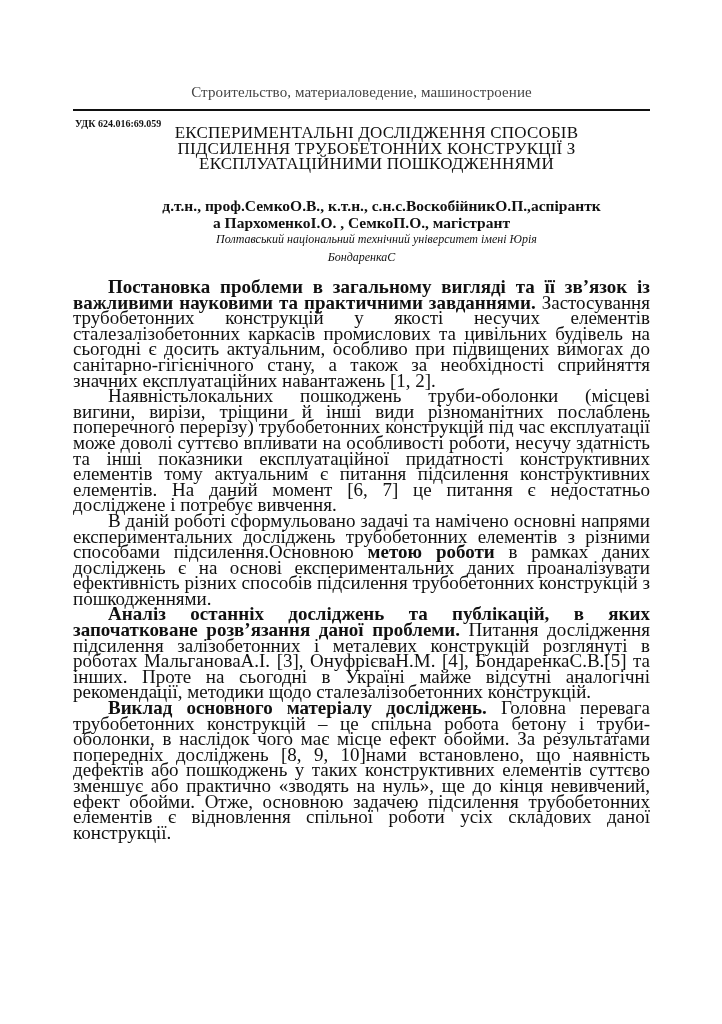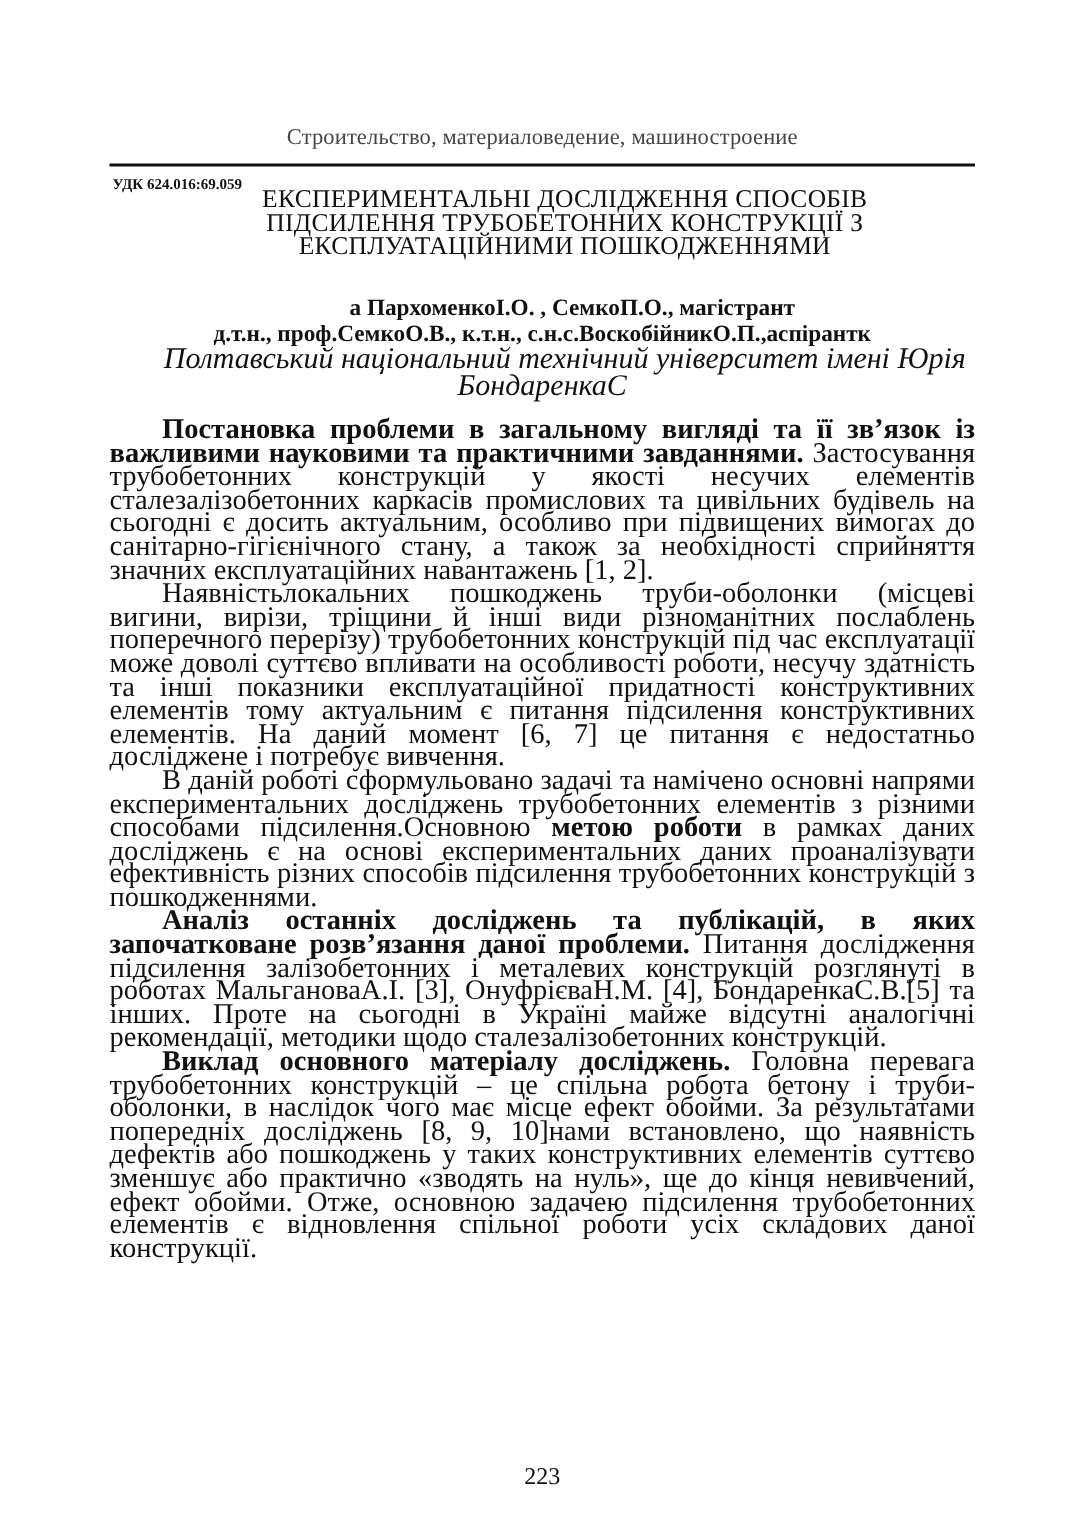"а ПархоменкоІ.О. , СемкоП.О., магістрант" div { order: before "д.т.н., проф.СемкоО.В., к.т.н.," -> after "д.т.н., проф.СемкоО.В., к.т.н.," }
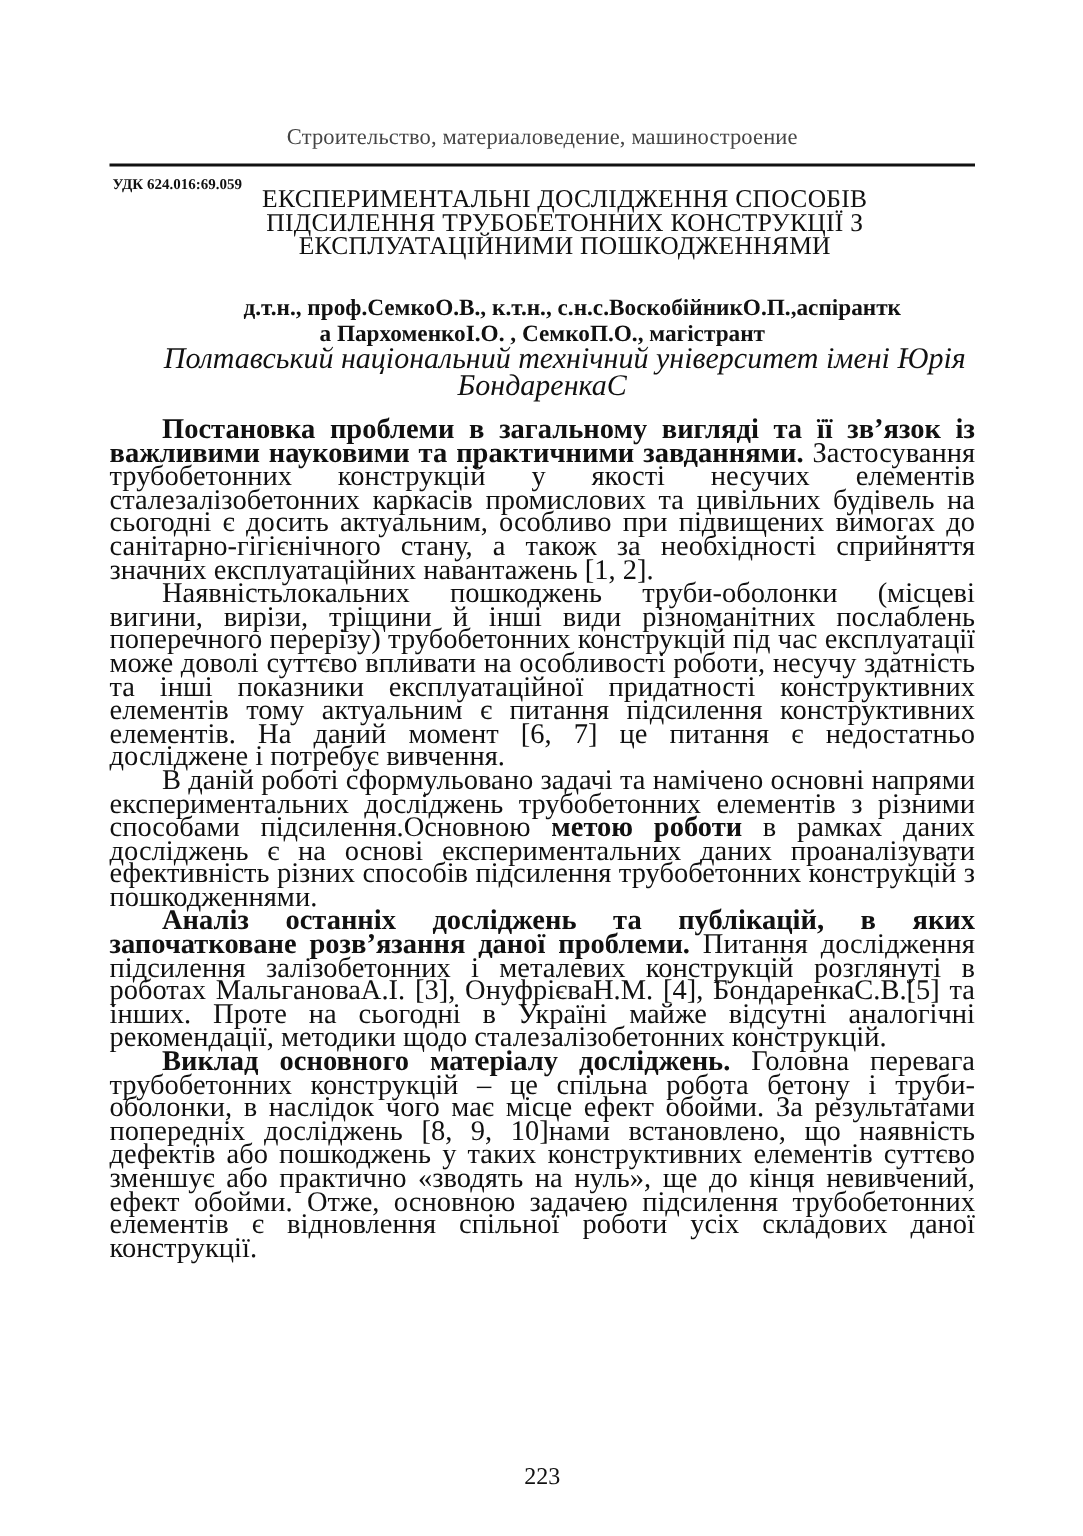"Полтавський національний технічний" .institution { font-size: 20px -> 12px }
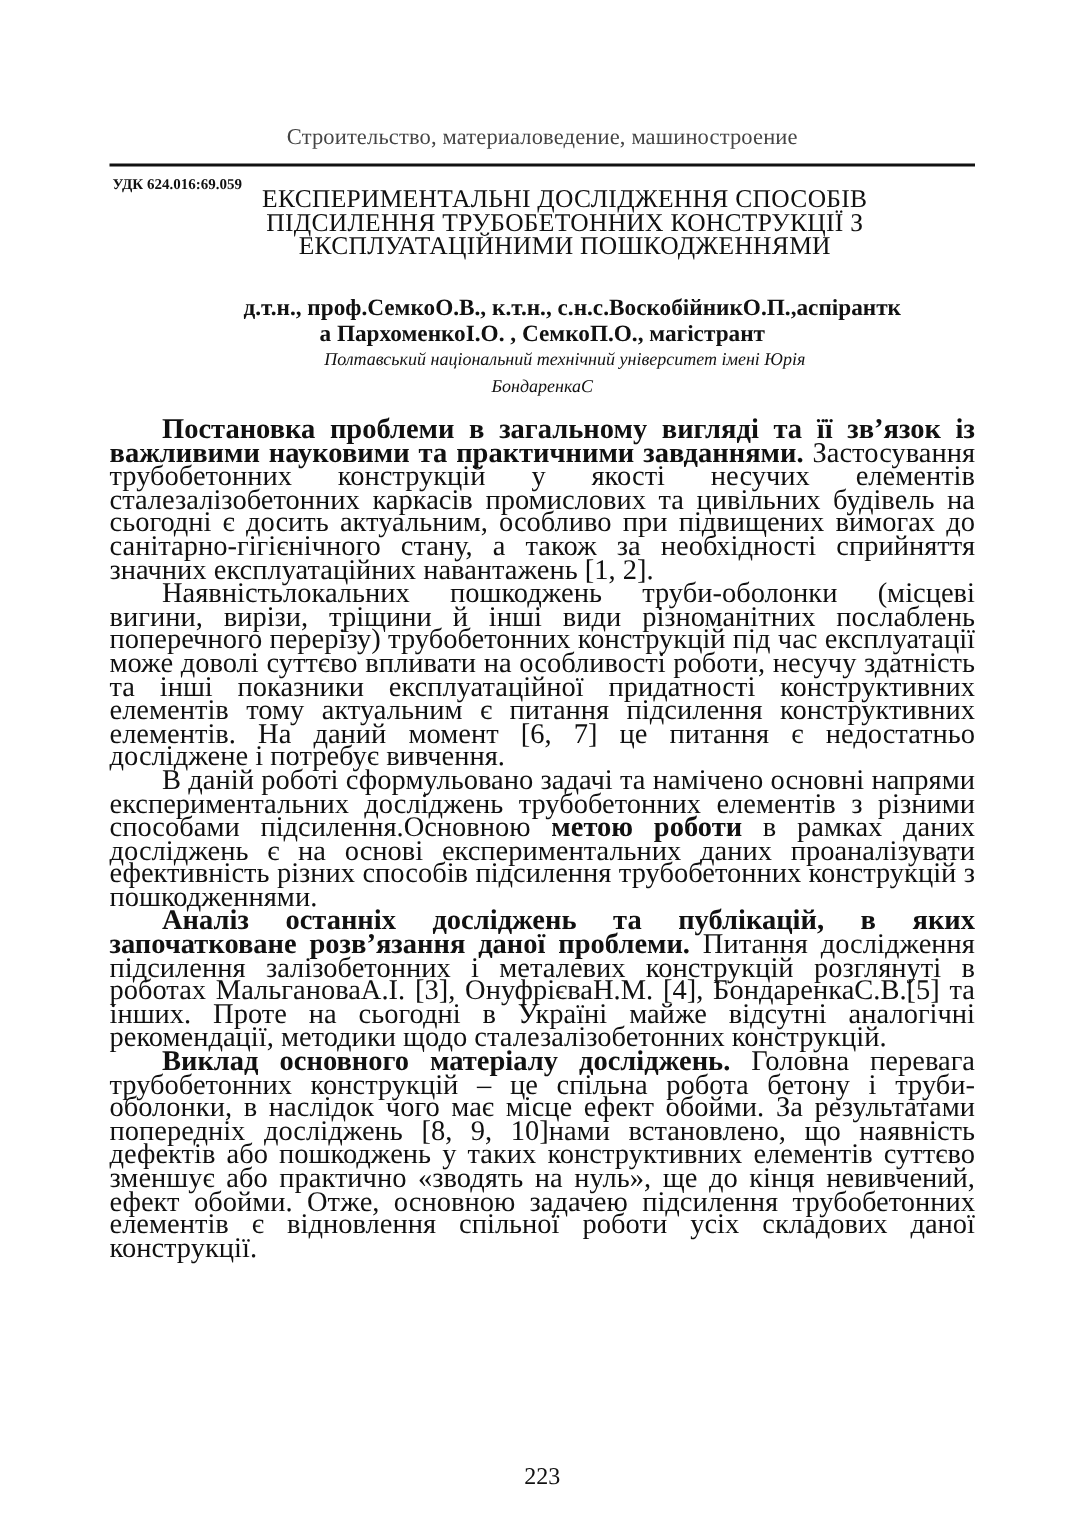"223" div.page-number { html: <div>223</div> -> none }
